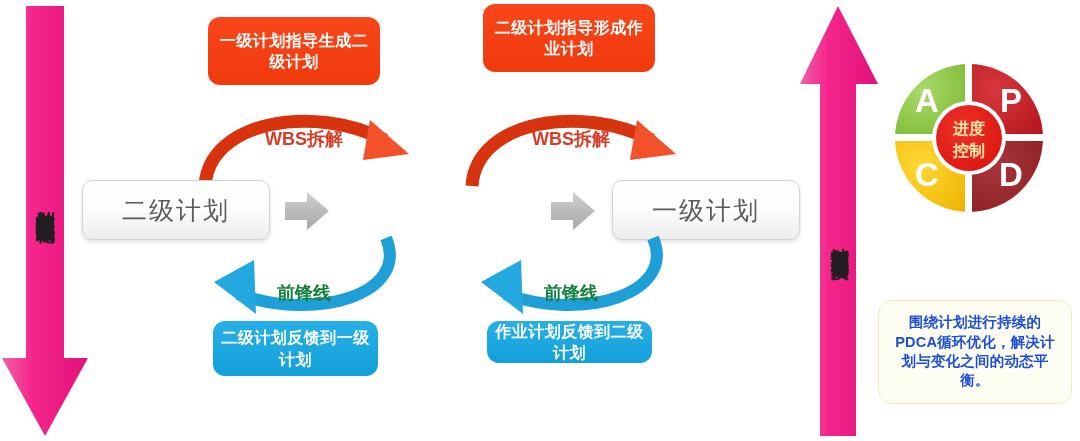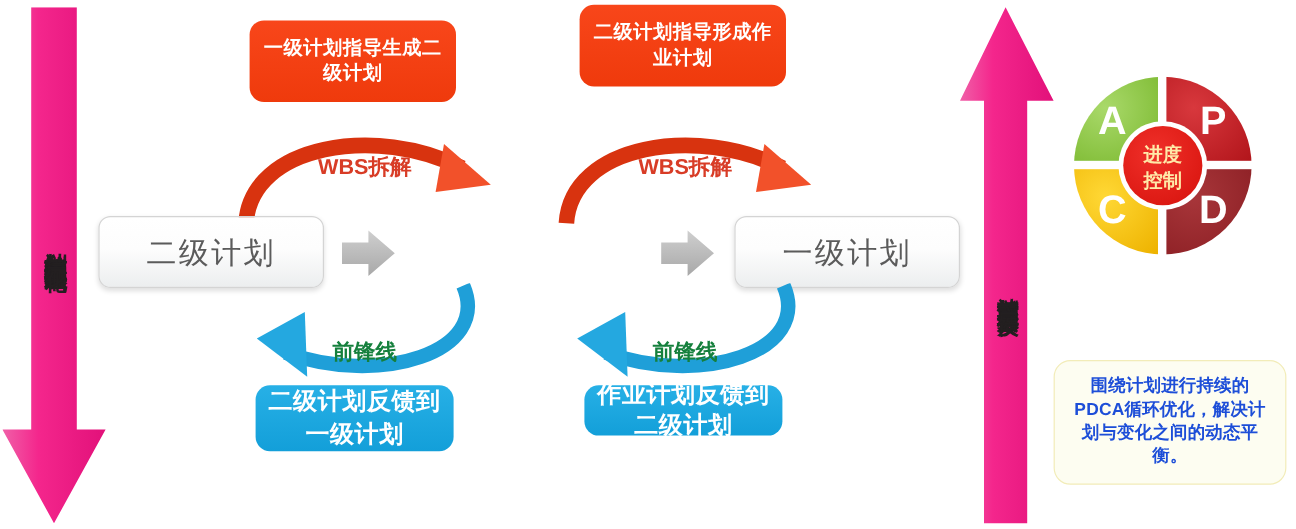"二级计划反馈到一级计划" .blue-box { font-size: 20px -> 16px }
